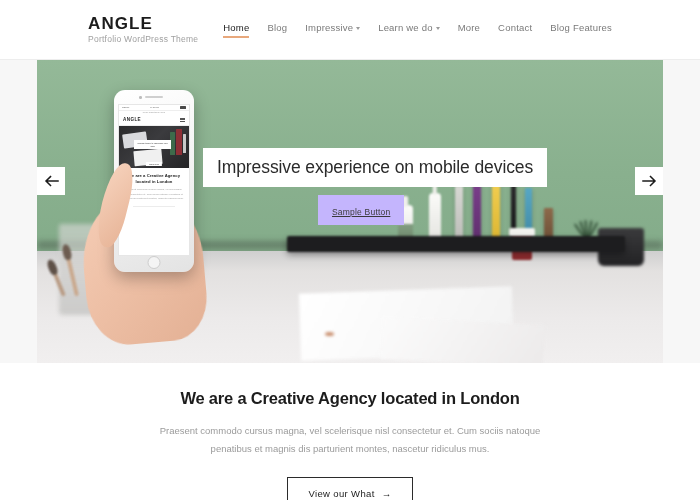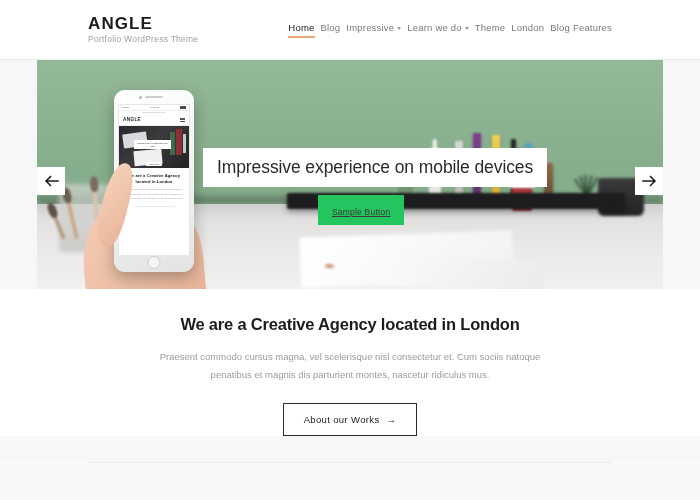"Home" .main-nav { gap: 6px -> 18px }
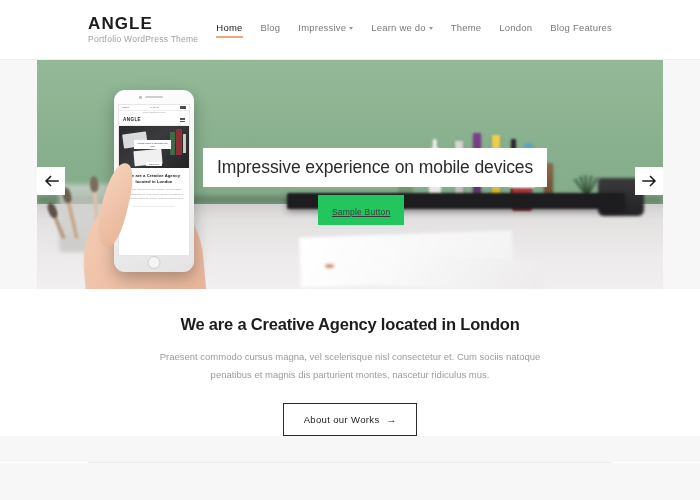"Theme" span { text: Theme -> More }
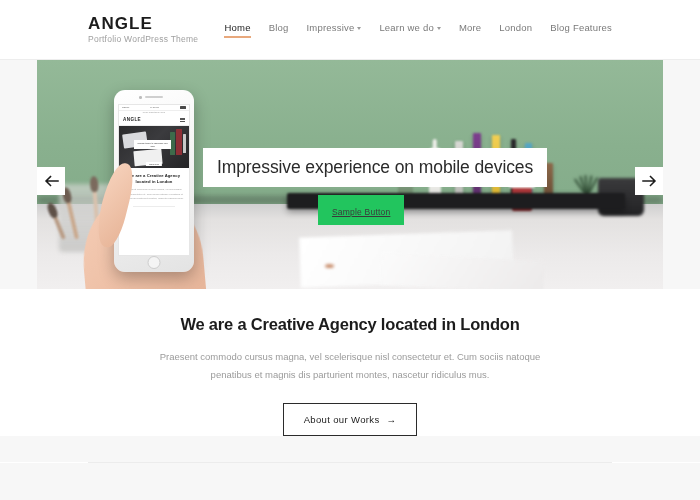"London" span { text: London -> Contact }
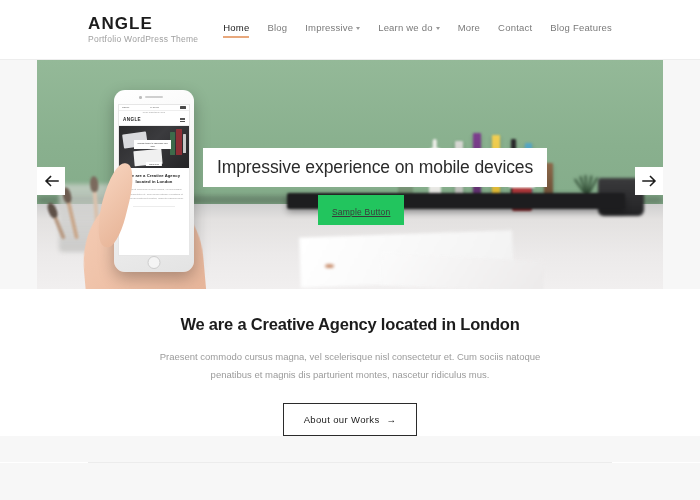"Impressive experience on mobile devices" .hero-wrap { height: 229px -> 303px }
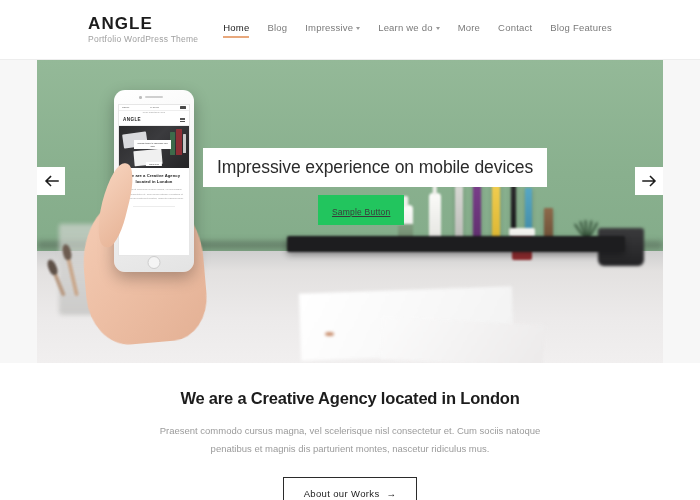"Sample Button" .slide-btn { background: #22c55e -> #c4b5fd }
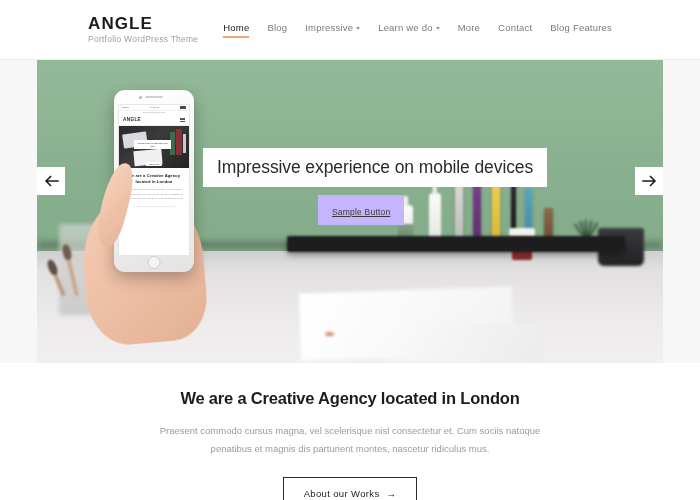"About our Works" span { text: About our Works -> View our What }
